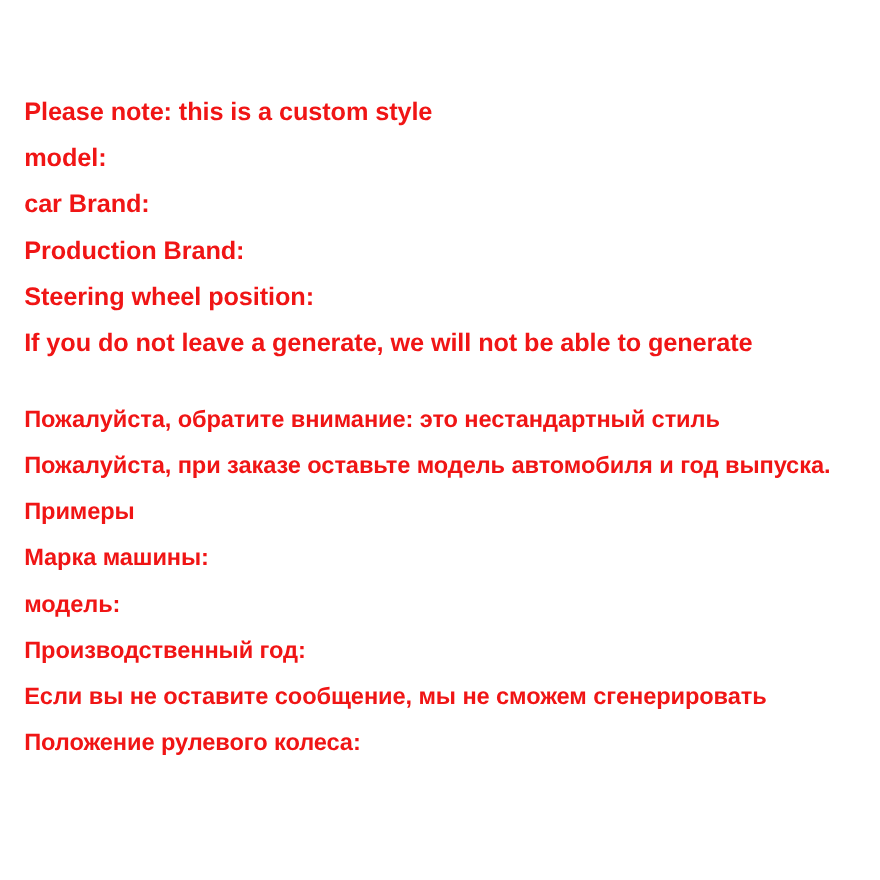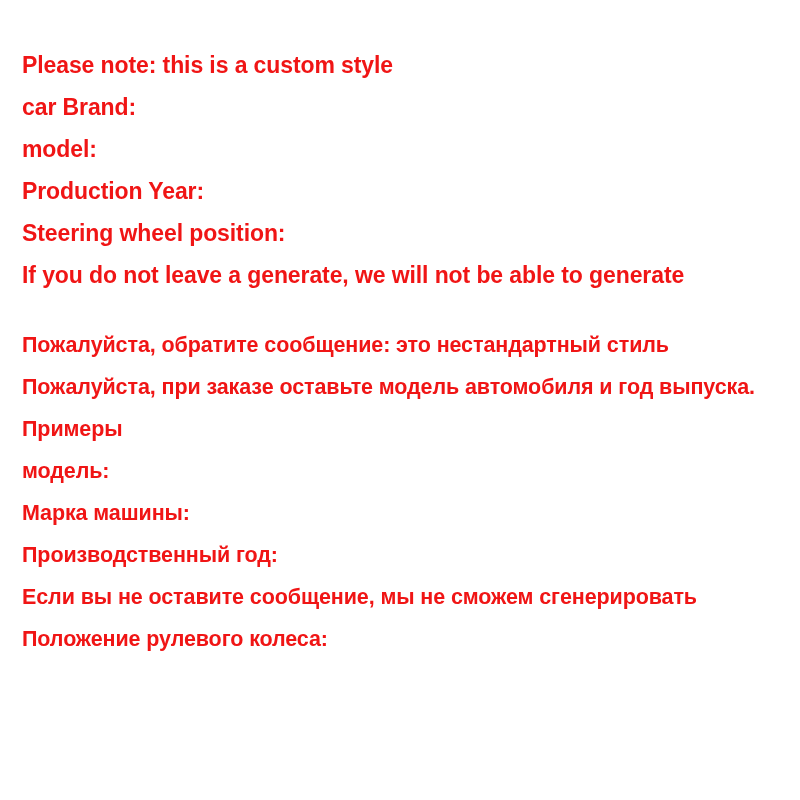"Please note: this is a" .page { padding: 44px 20px 20px 22px -> 80px 20px 20px 22px }
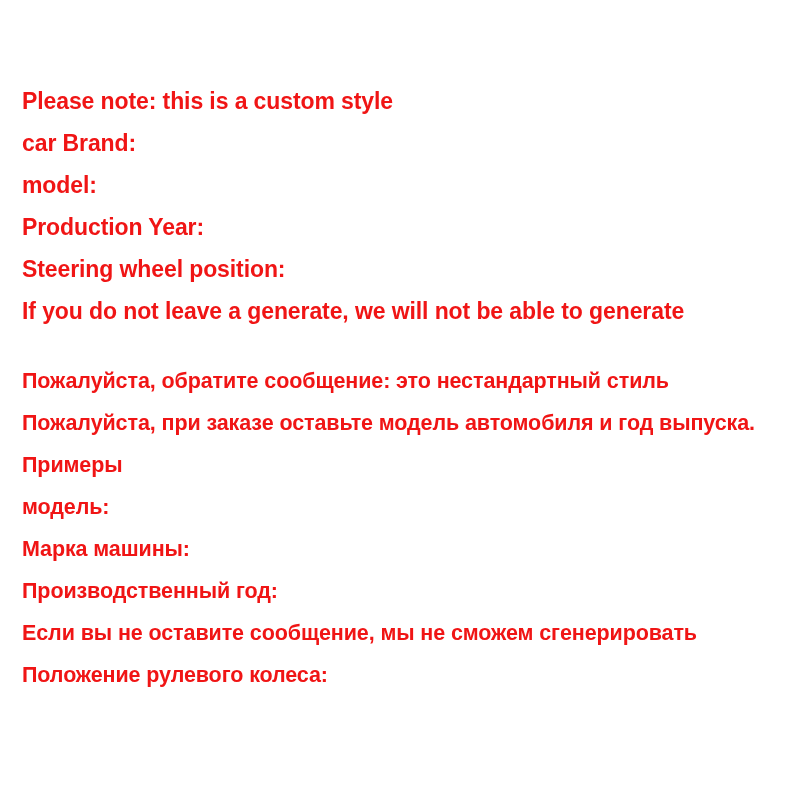"car Brand:" span.line { order: before "model:" -> after "model:" }
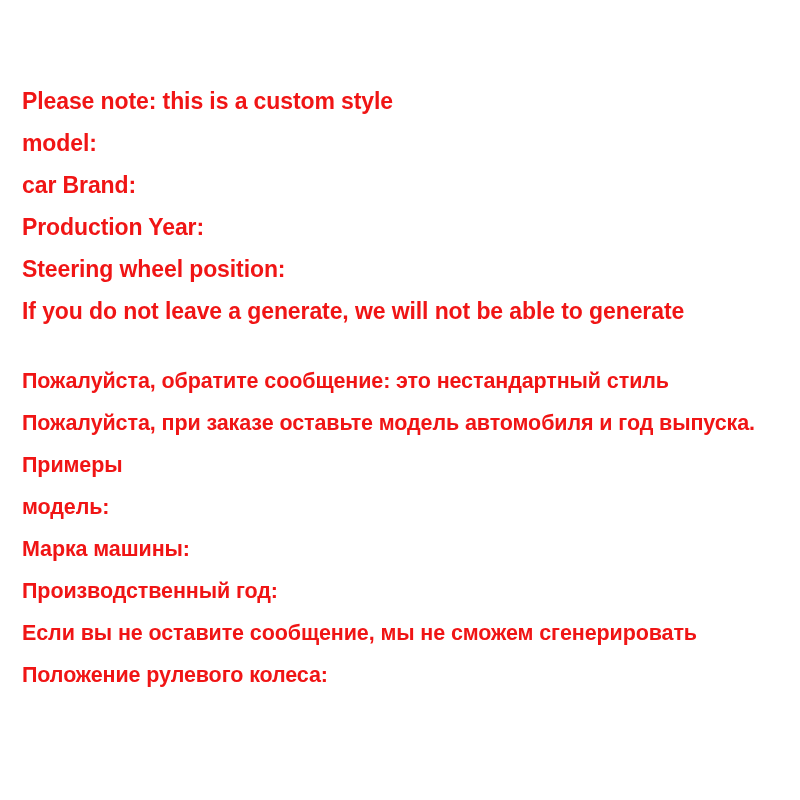"Production Year:" span.line { text: Year -> Brand }
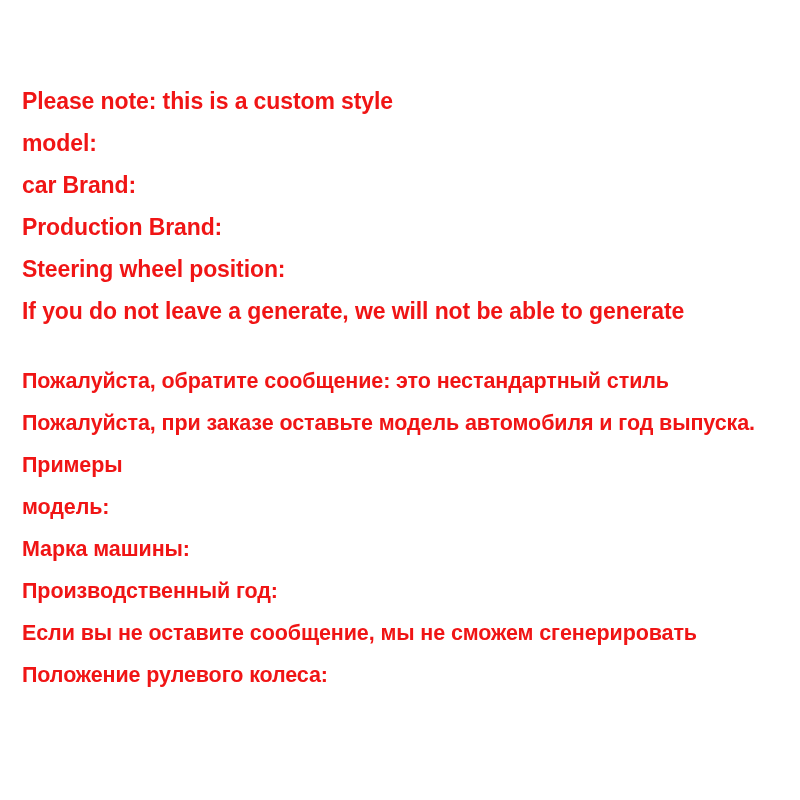"Пожалуйста, обратите сообщение: это" span.line { text: сообщение -> внимание }
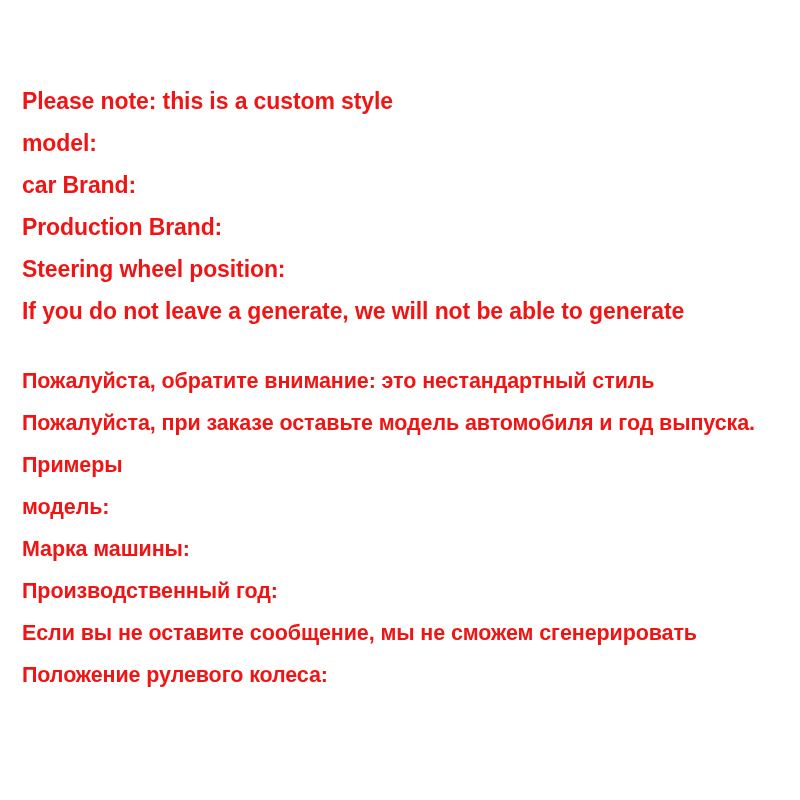"модель:" span.line { order: before "Марка машины:" -> after "Марка машины:" }
